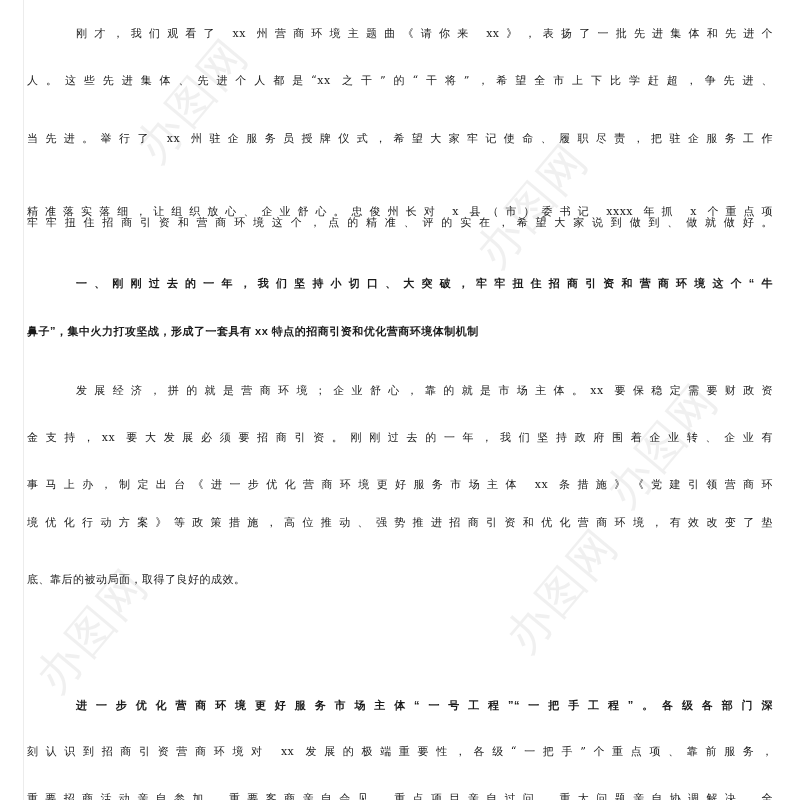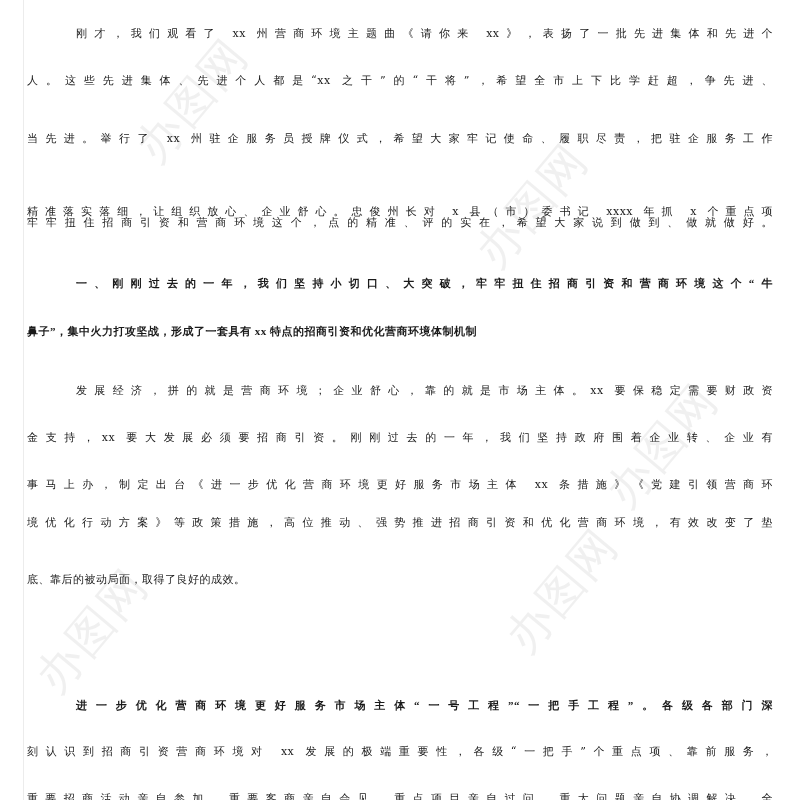"一、刚刚过去的一年，我们坚持小切口、大突破，牢牢扭住招商引资和营商环境这个“牛" .line.bold { font-family: Liberation Serif, serif -> Liberation Sans, sans-serif }
